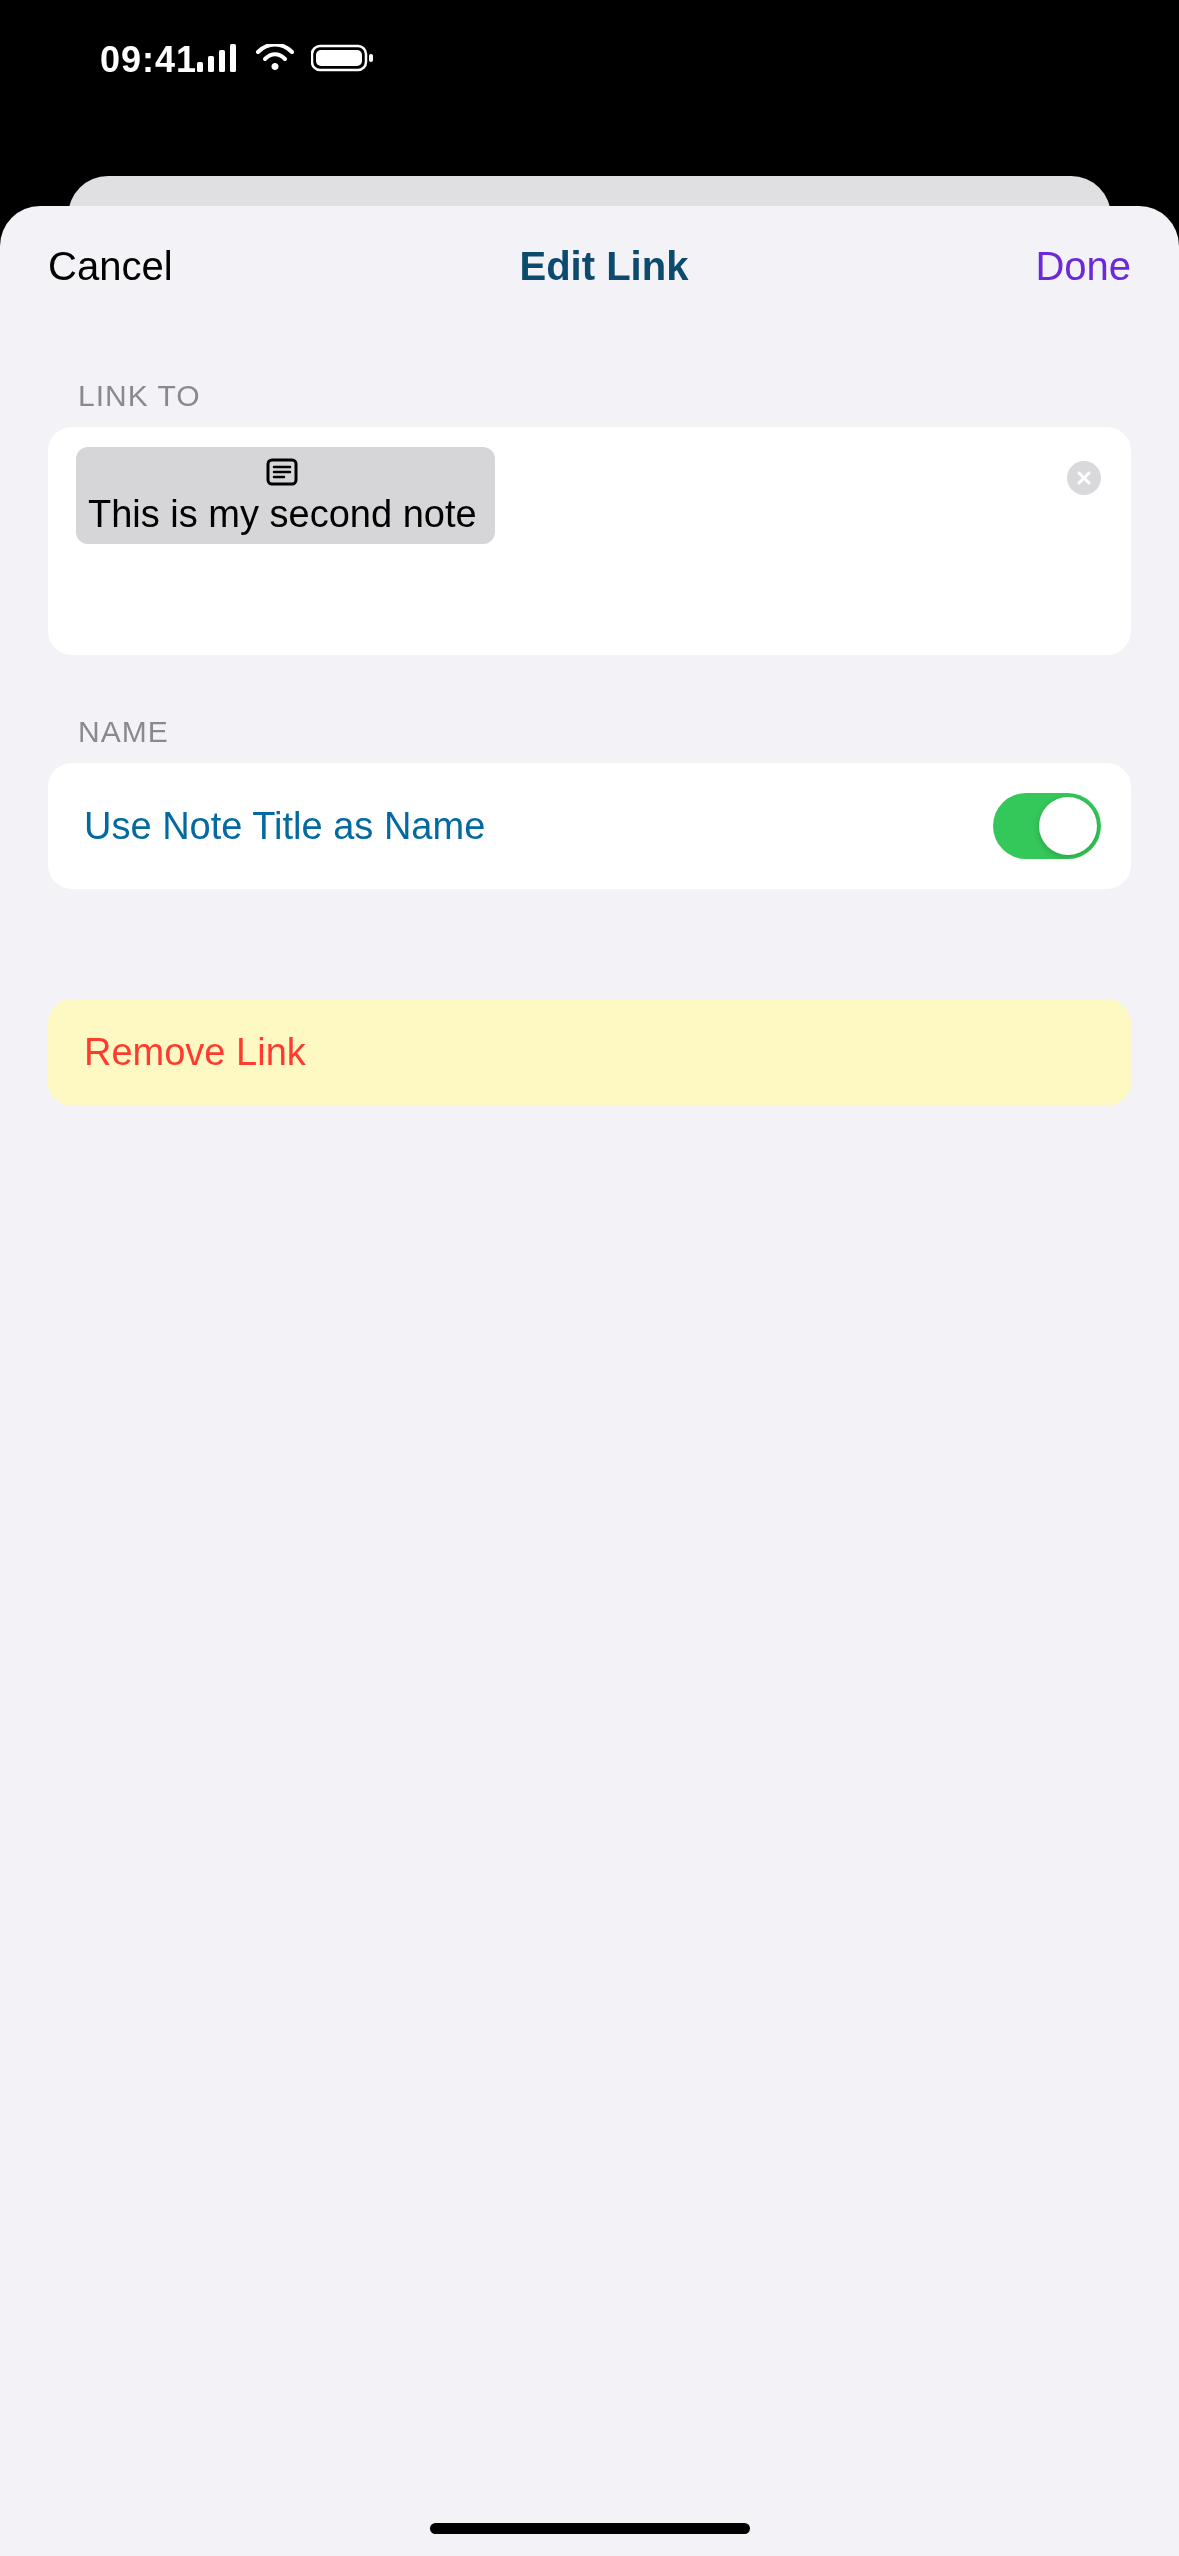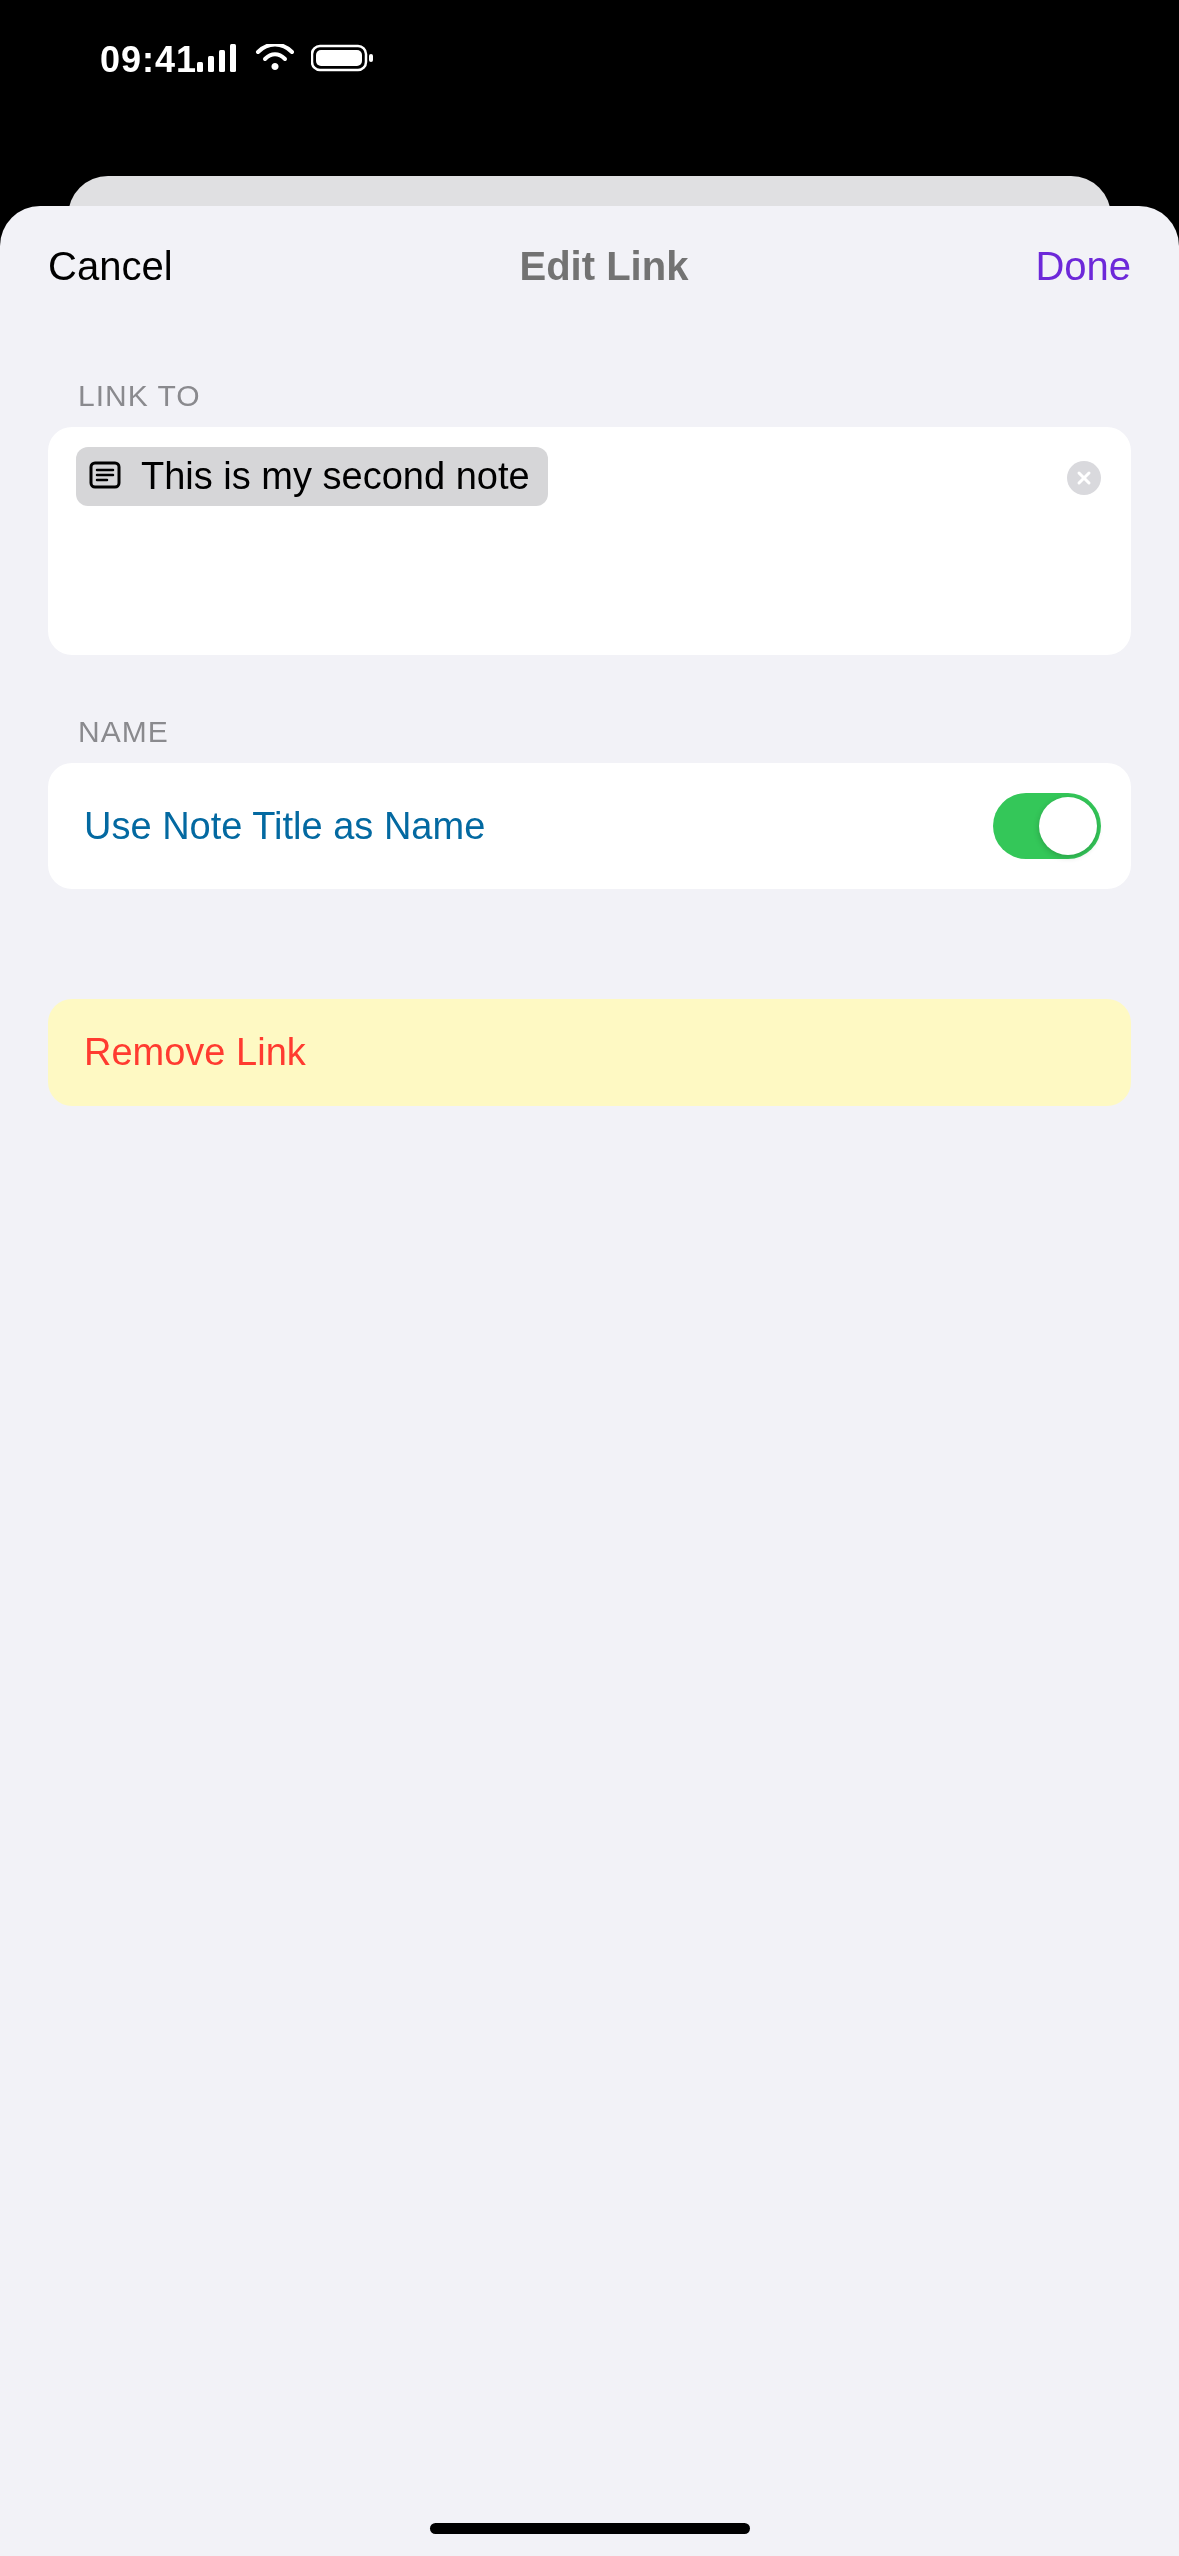"Edit Link" .sheet-title { color: #737373 -> #0c4a6e }
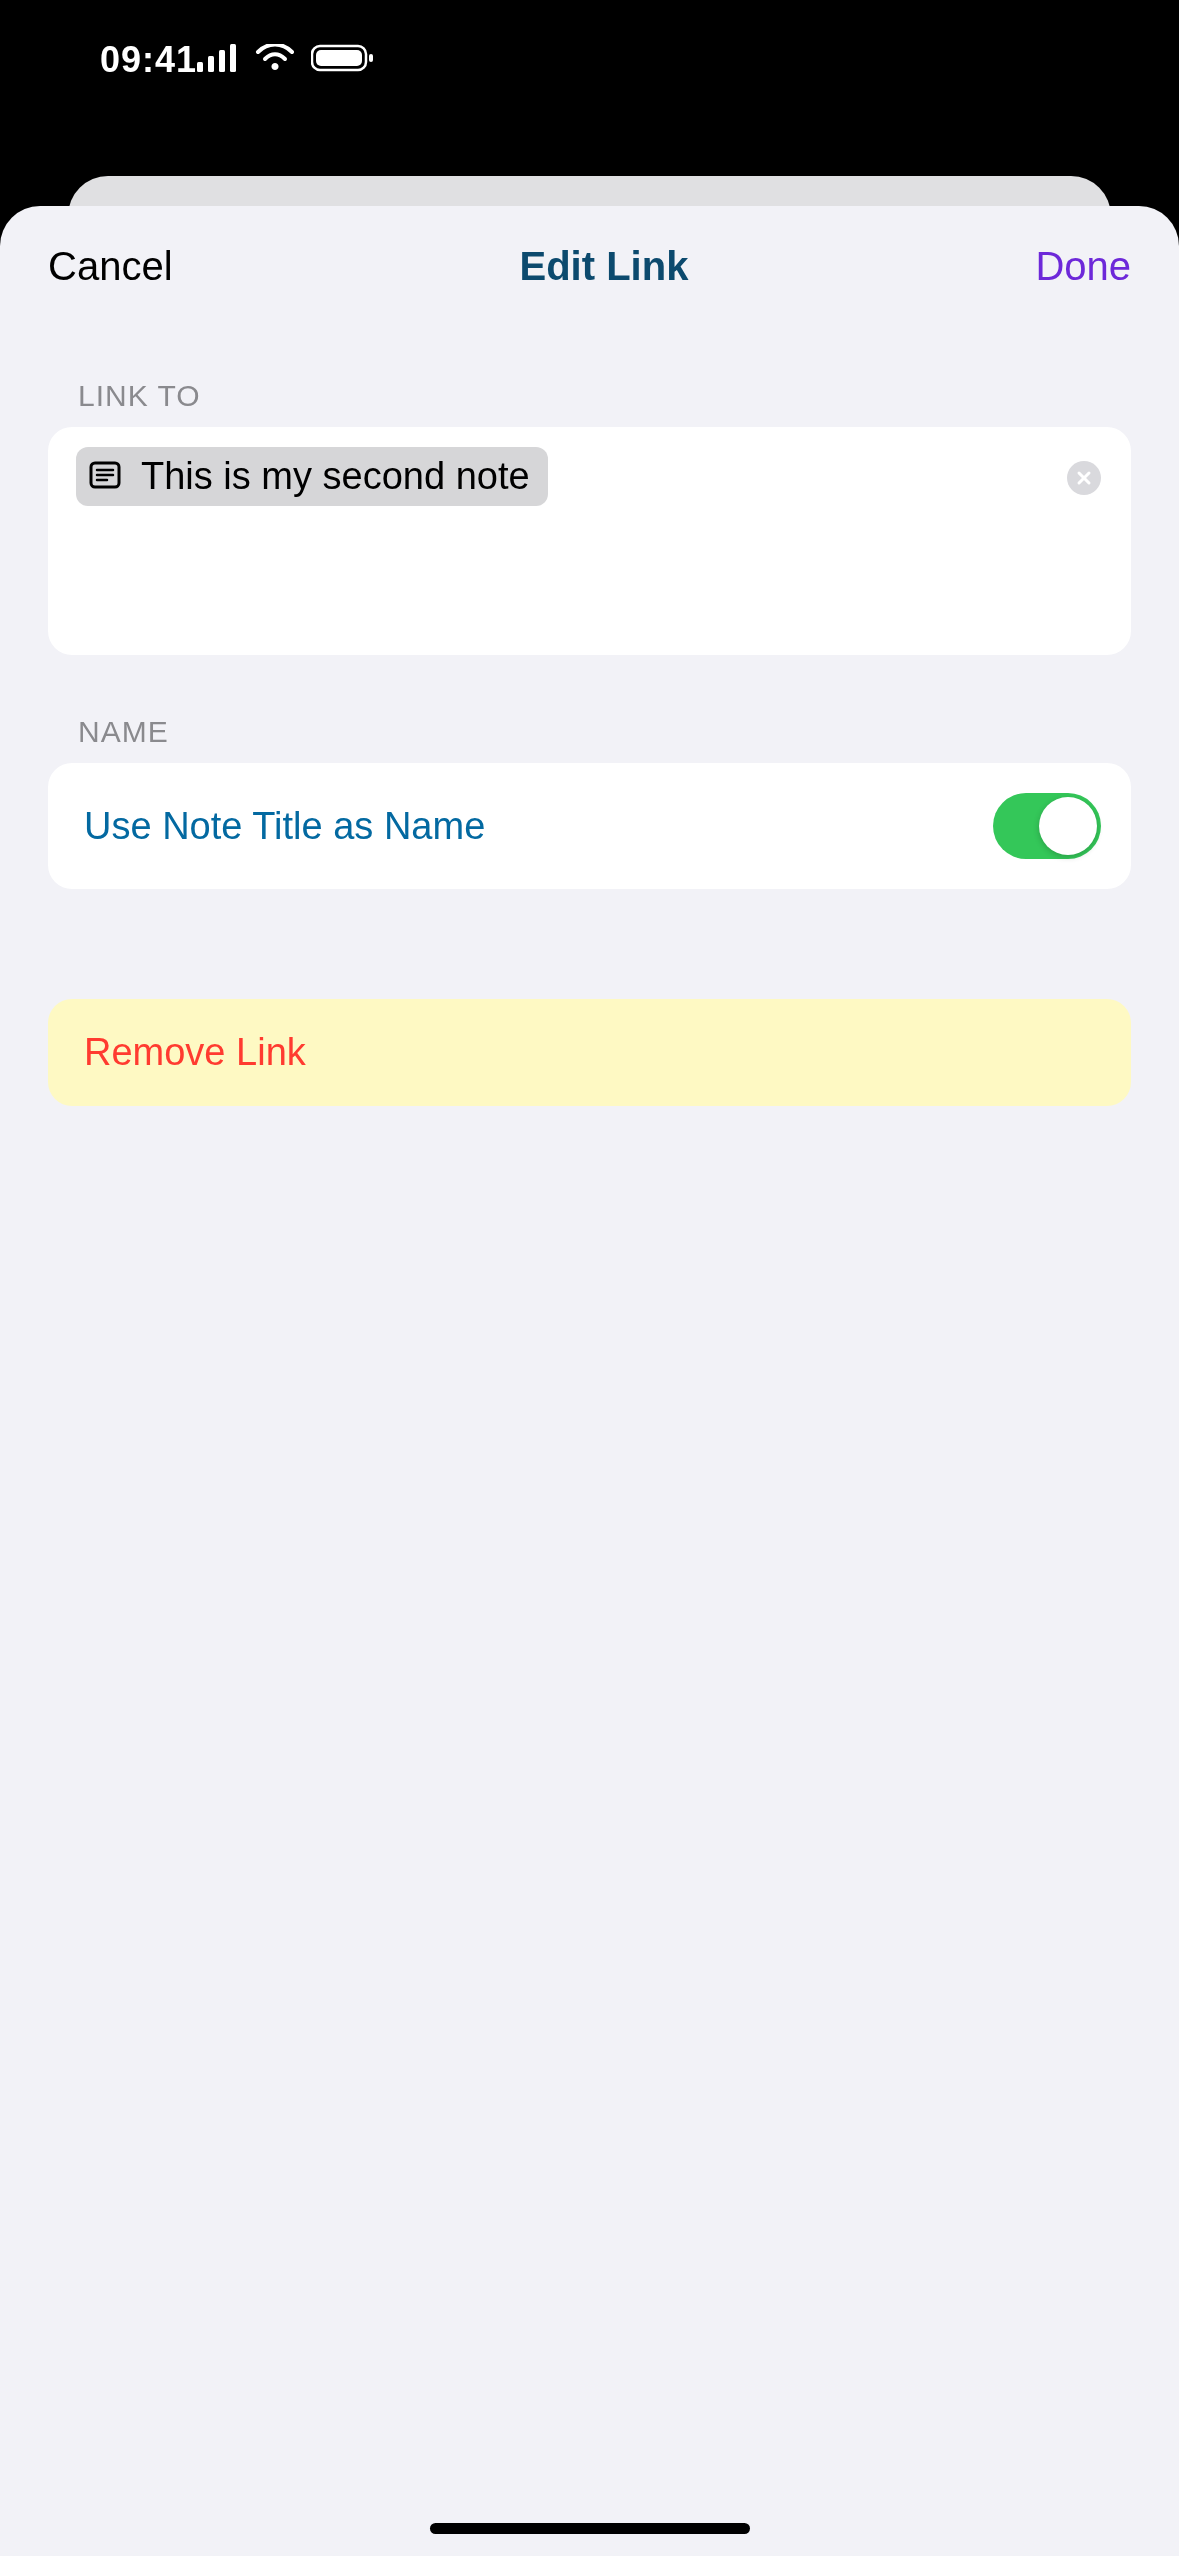"This is my second note" .note-chip { flex-direction: none -> column; gap: 19px -> 0 }
